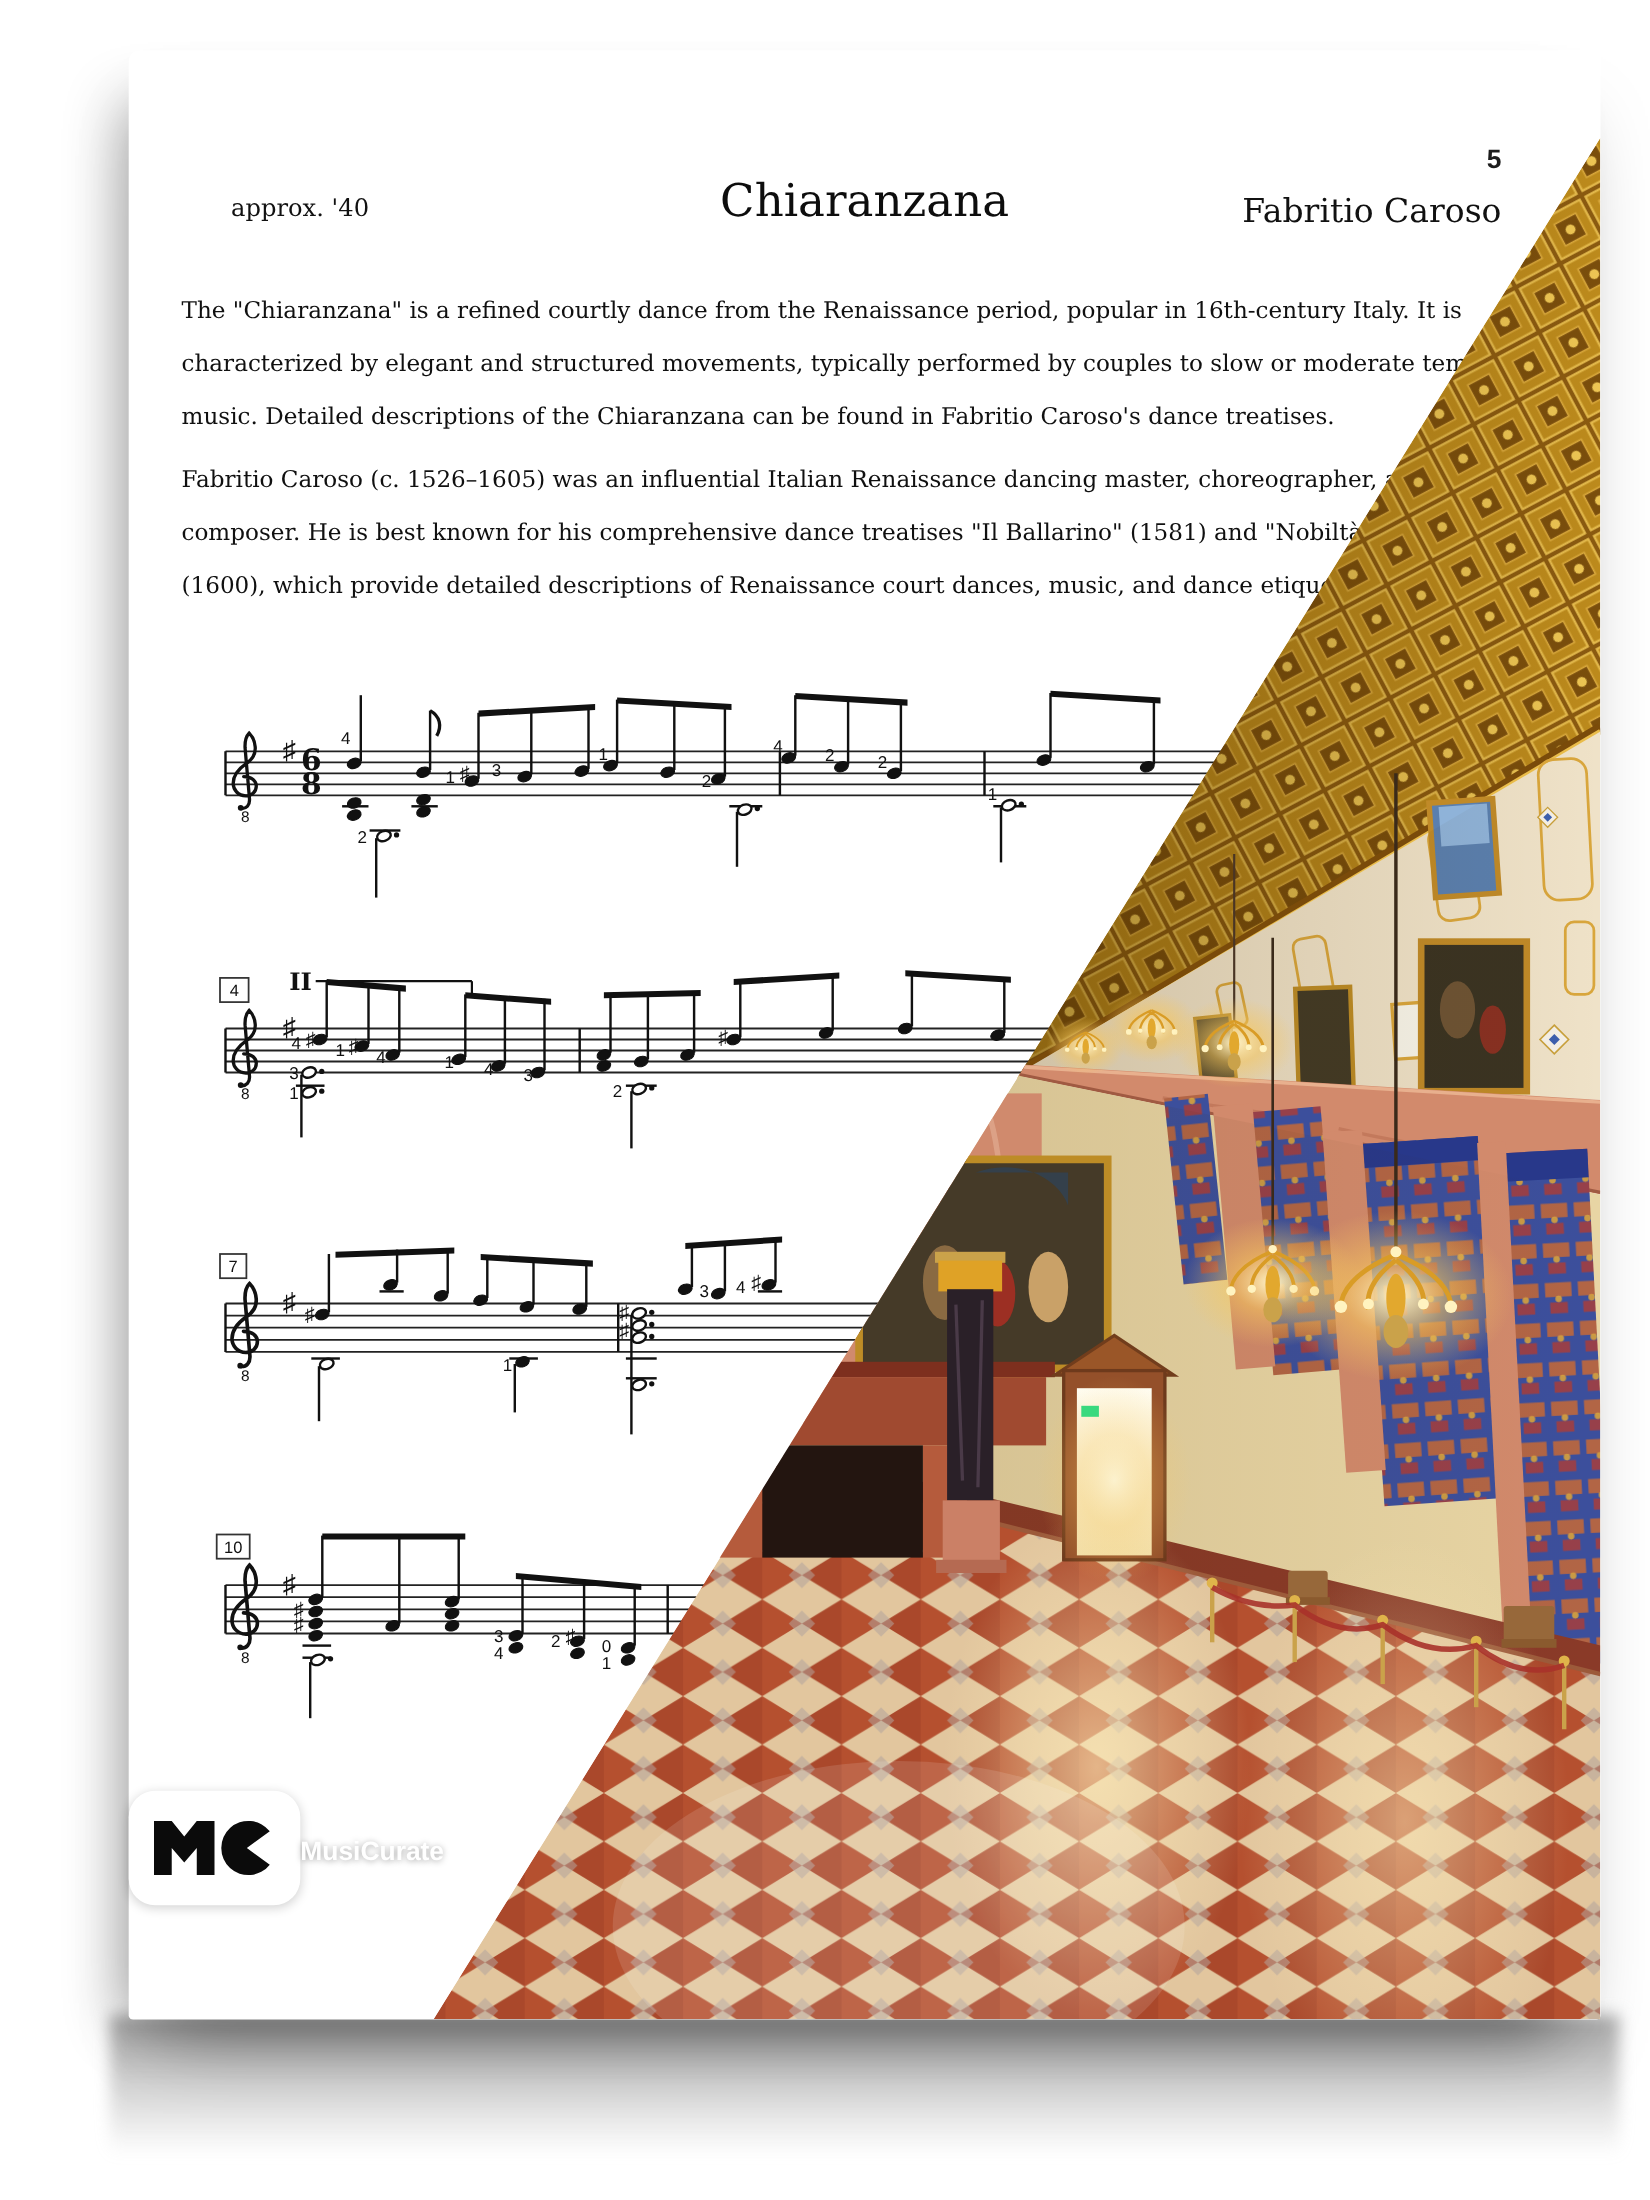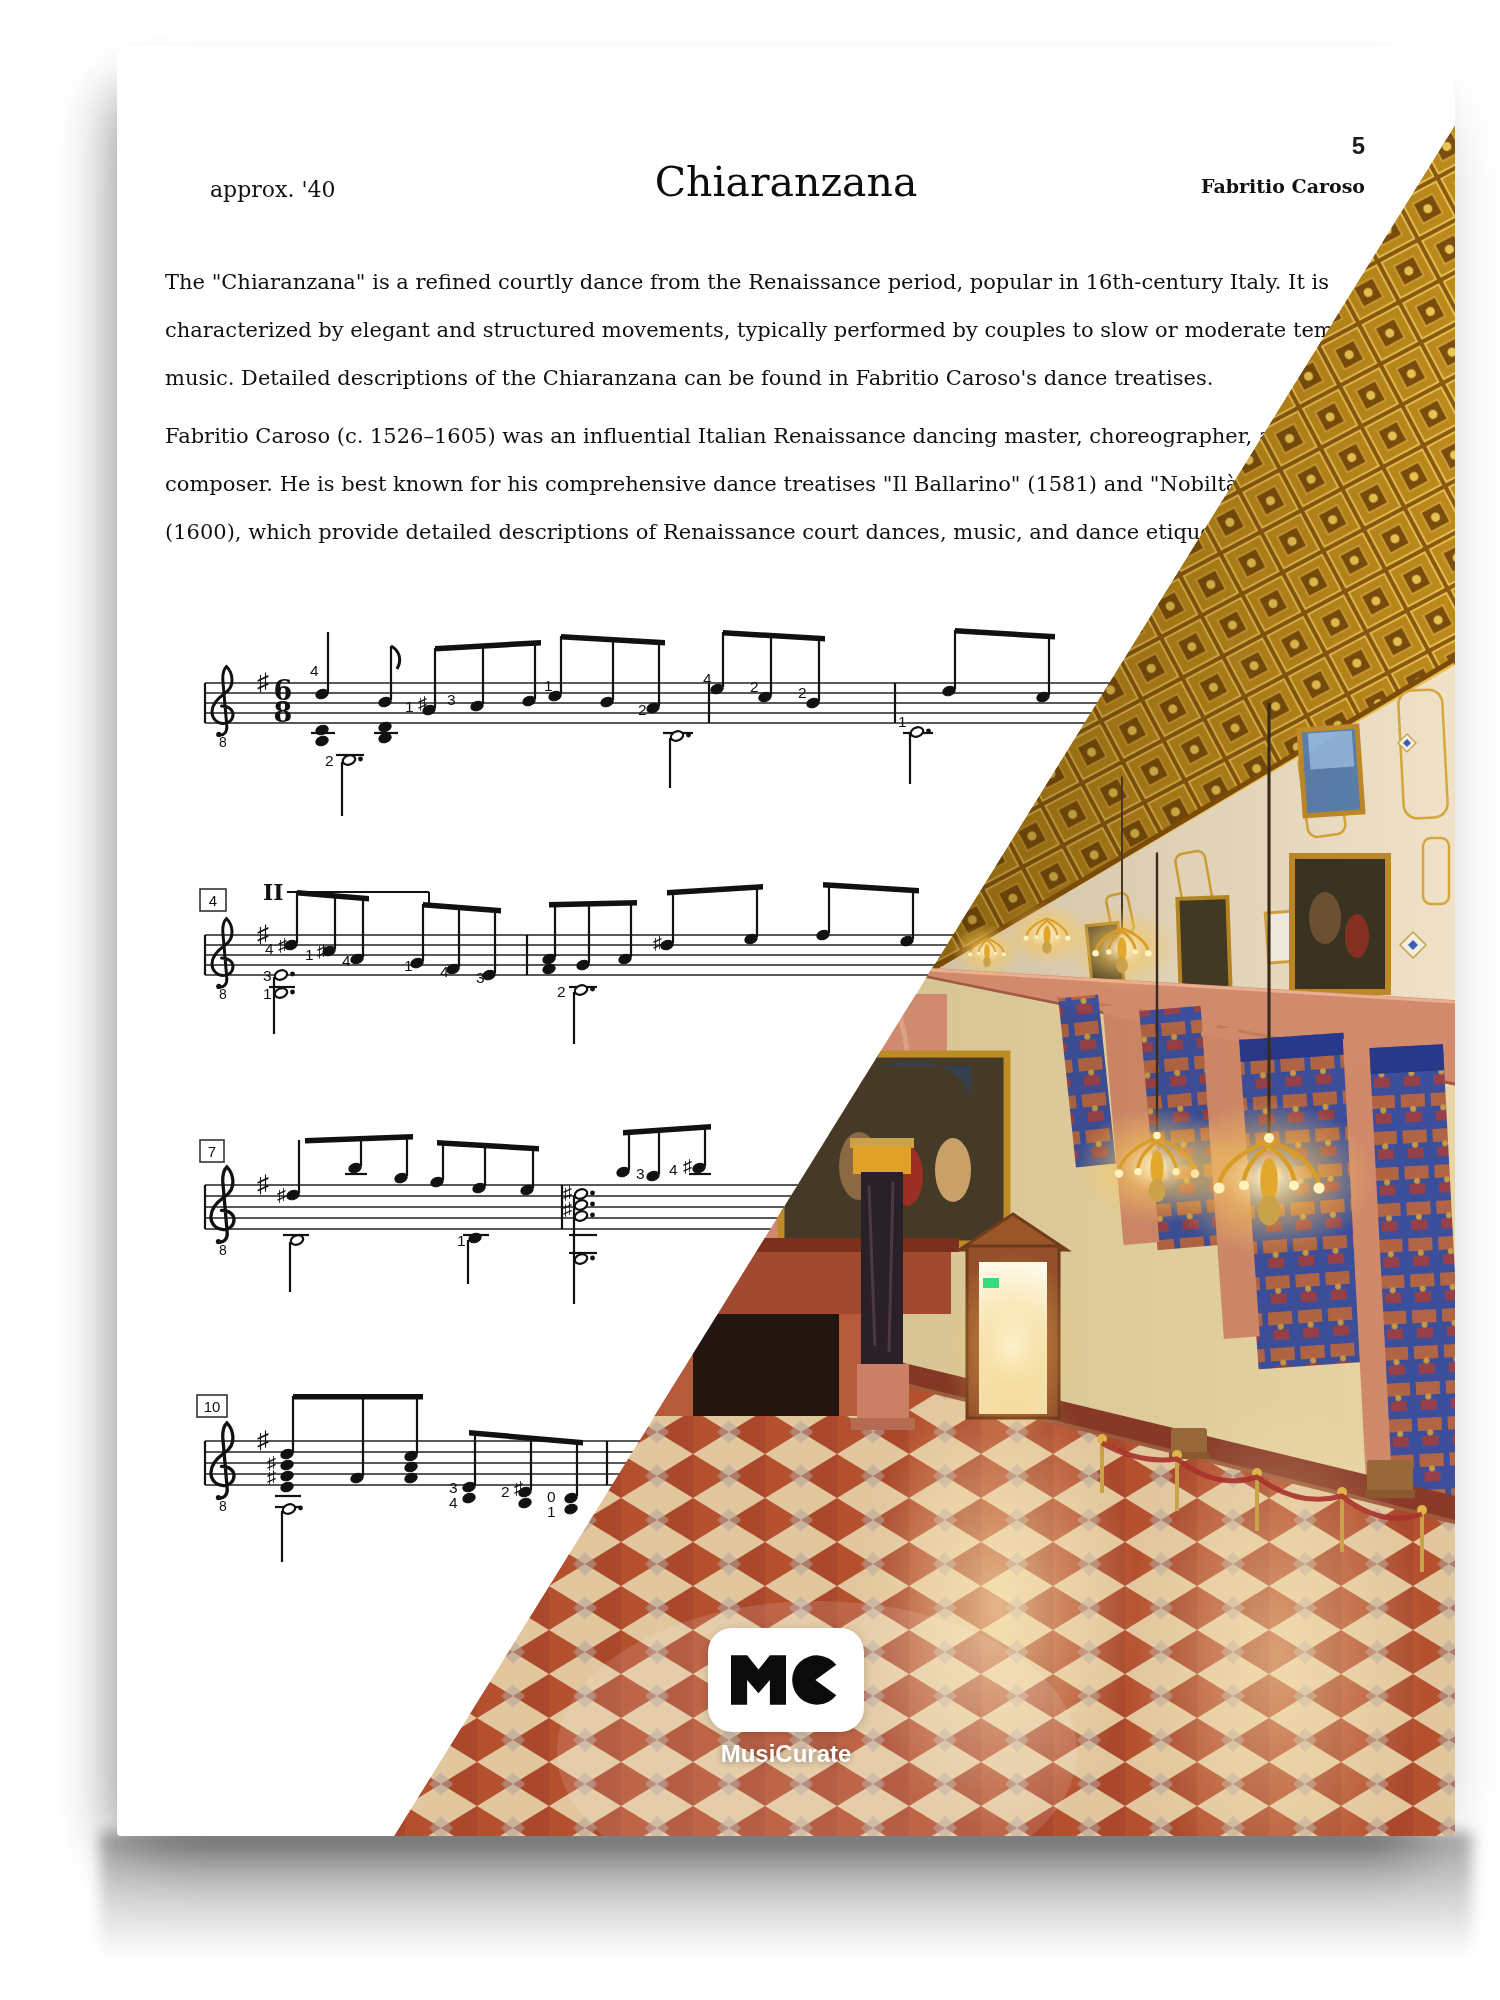"Fabritio Caroso" .composer { font-size: 19px -> 30px; font-weight: bold -> none }
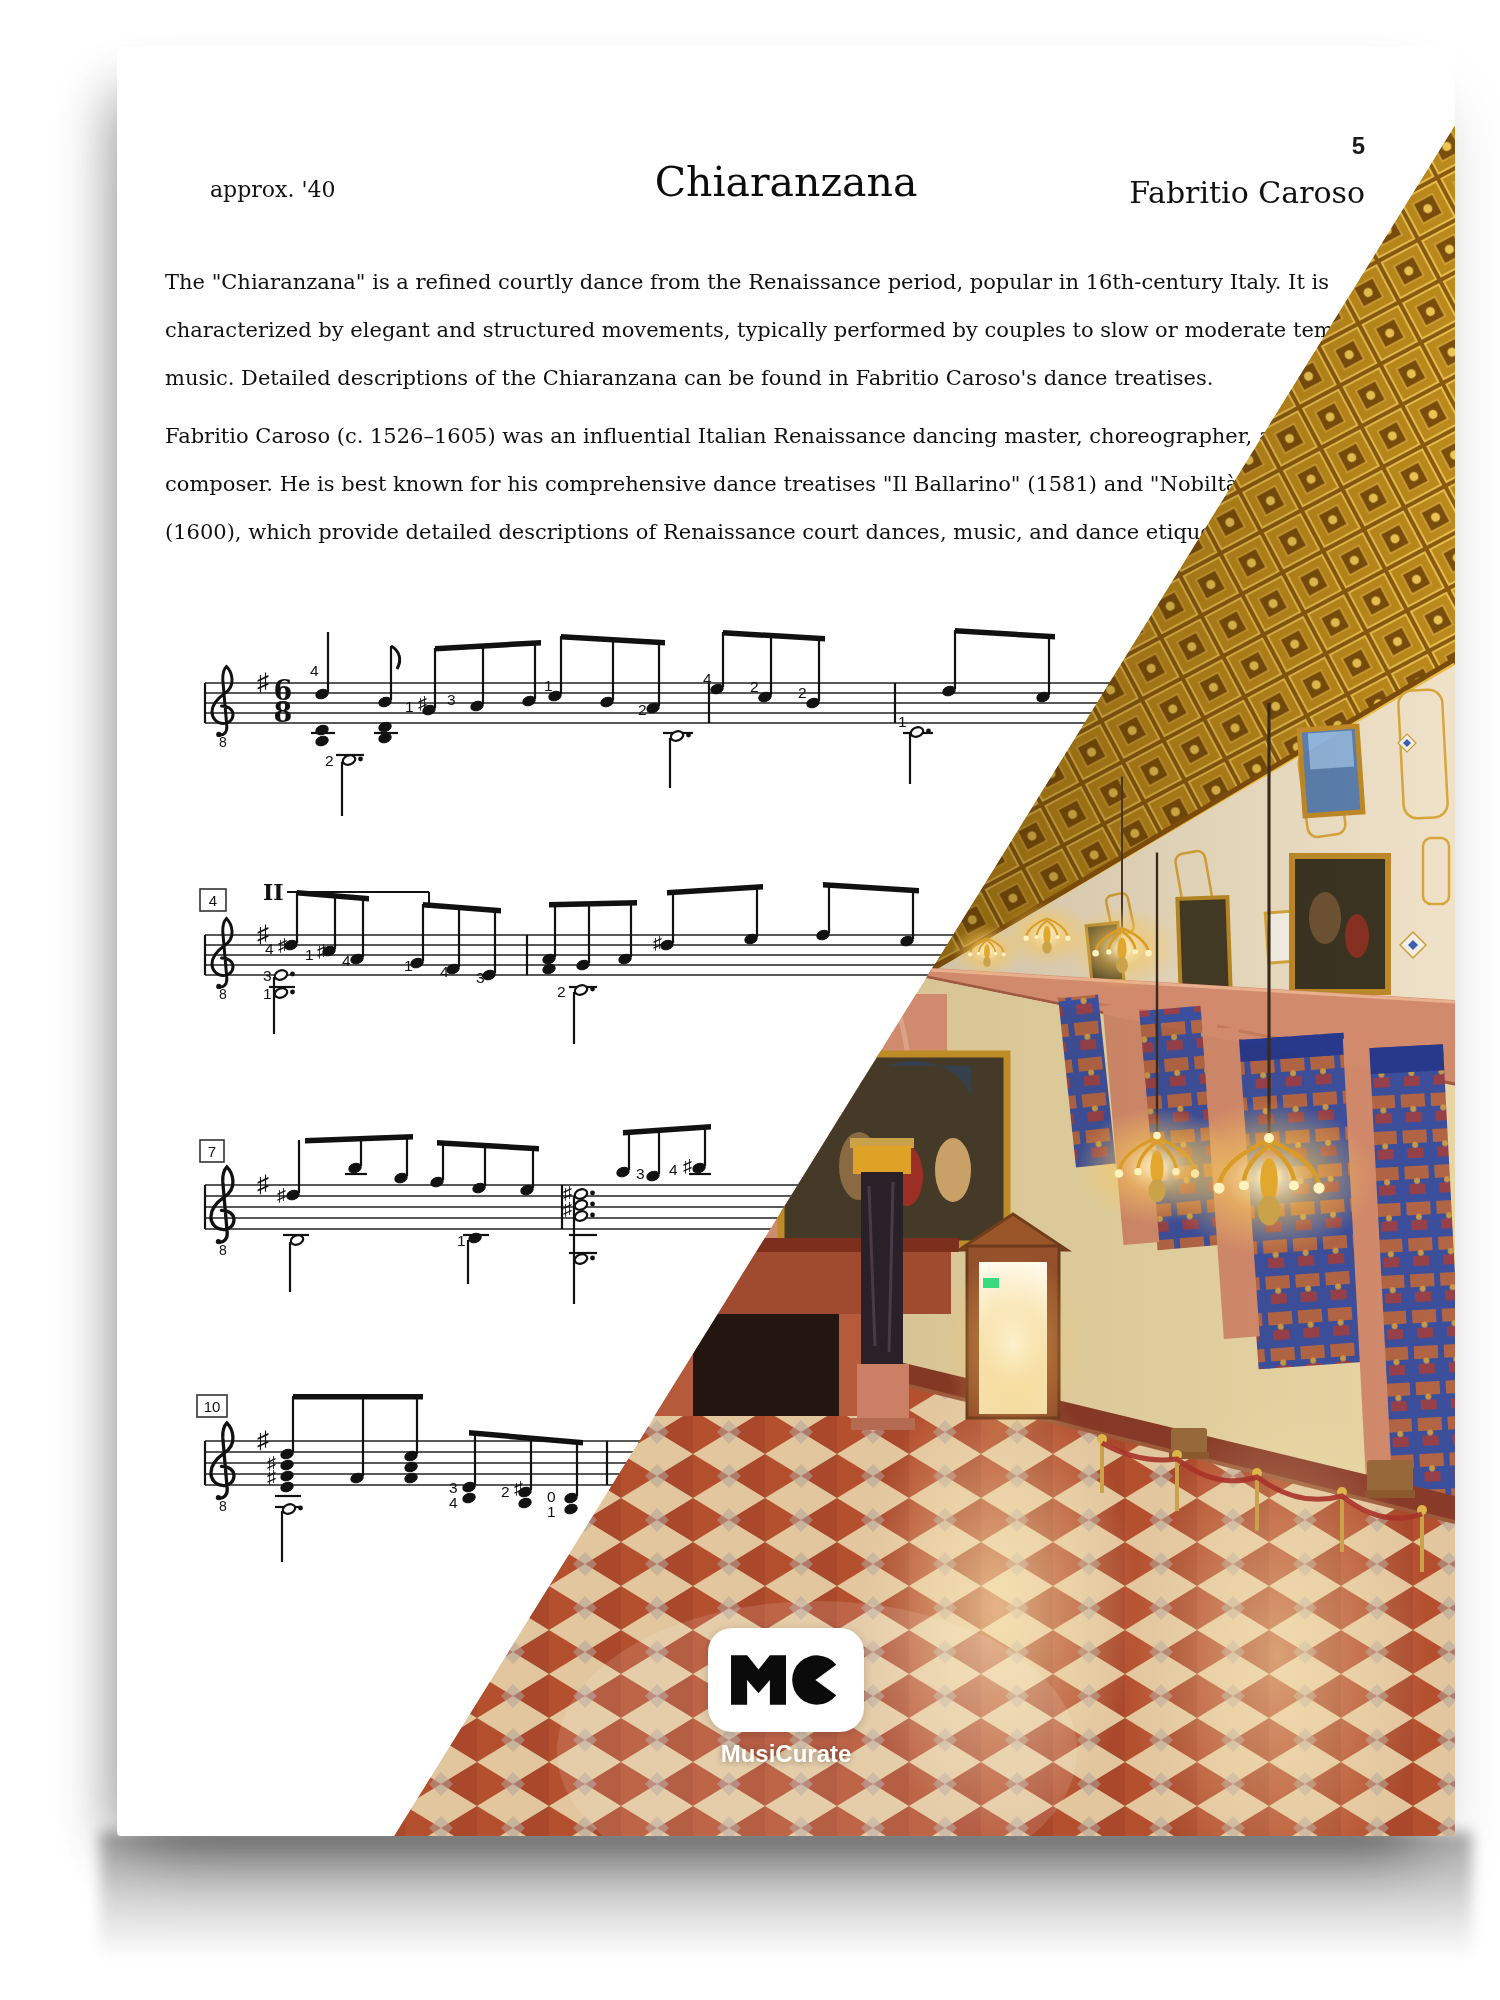"MusiCurate" .brand { flex-direction: column -> row }
